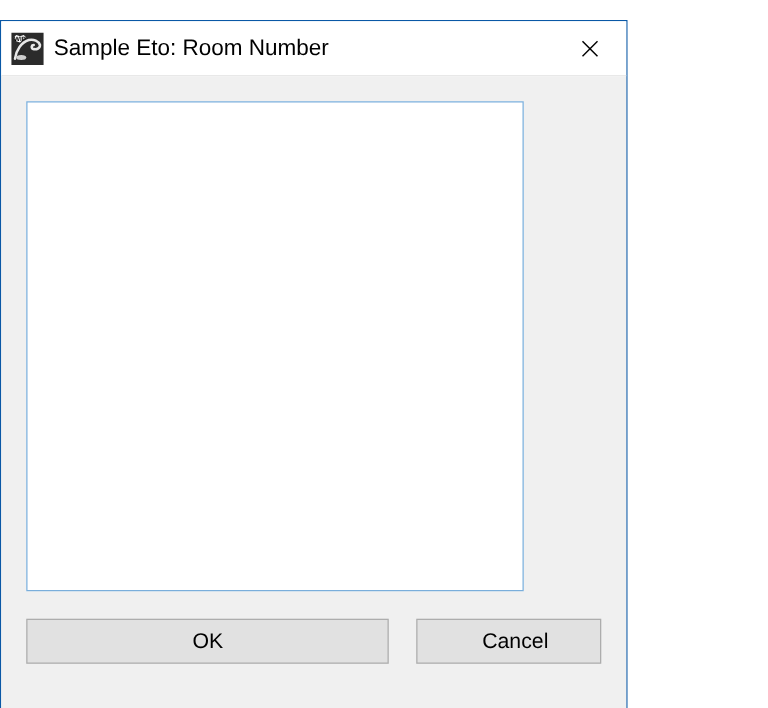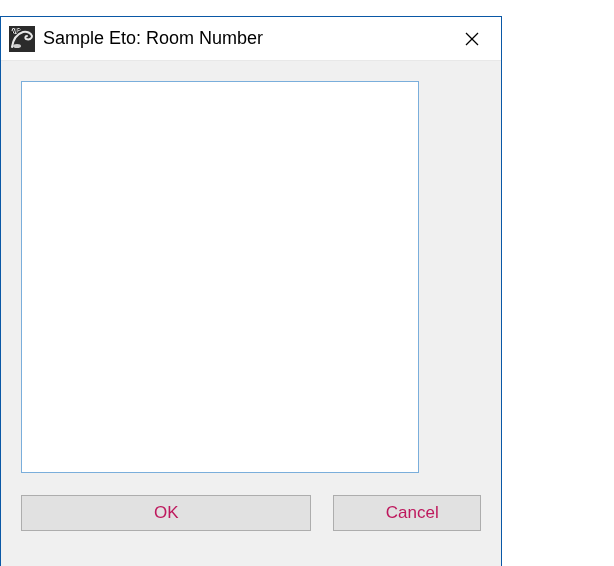"OK" .btn { color: #be185d -> #000000 }
